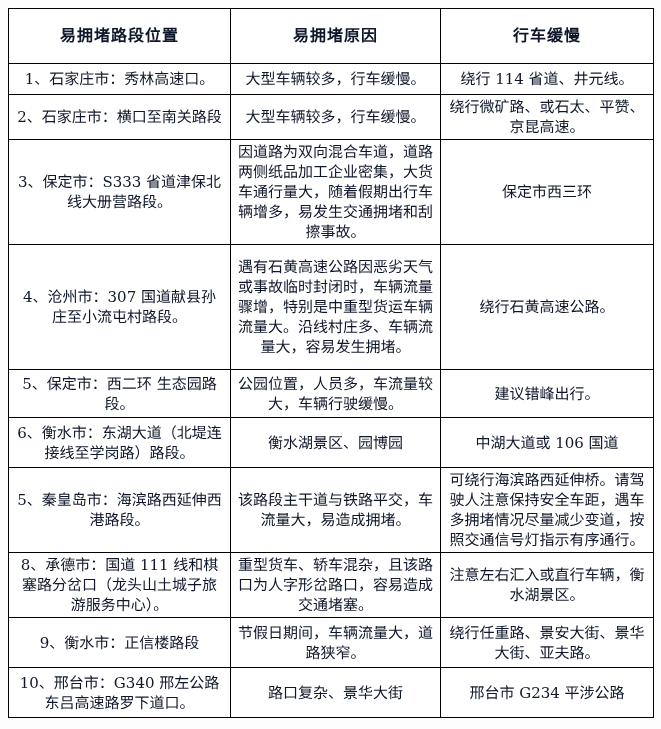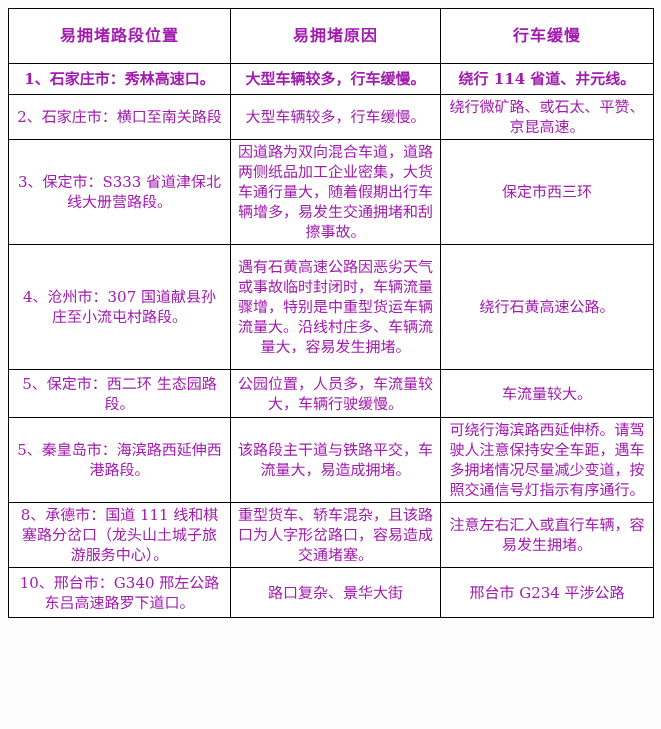"易拥堵路段位置" table.congestion-table th, table.congestion-table td { color: #a21caf -> #0f172a }
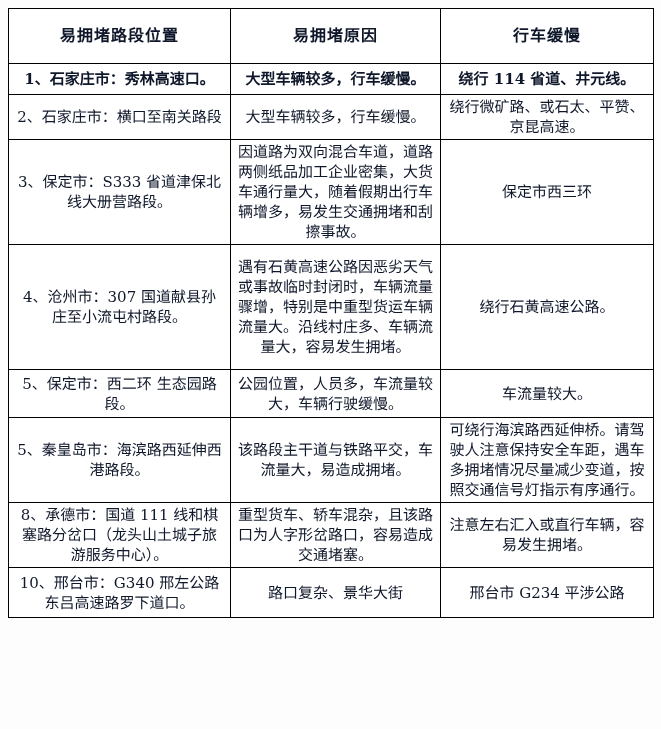"1、石家庄市：秀林高速口。" tr.h-r1 { font-weight: bold -> none }
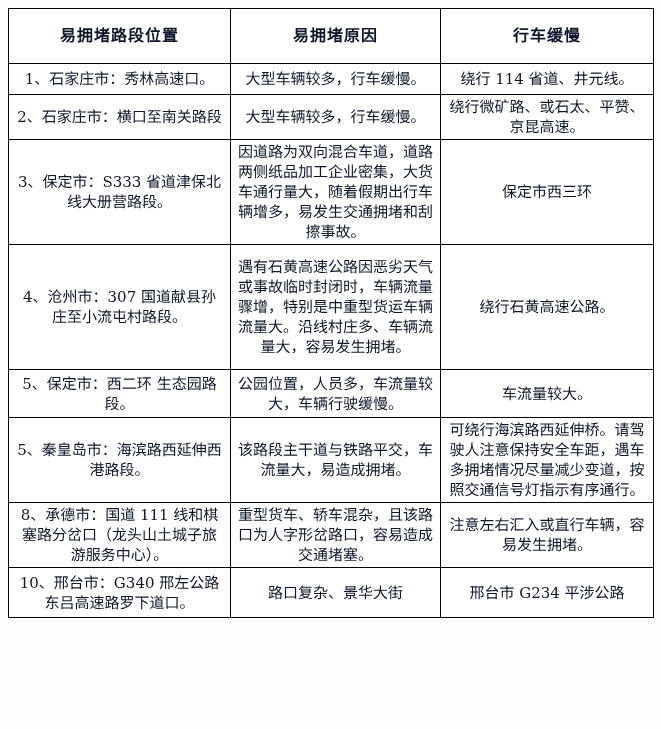"车流量较大。" td { text: 车流量较大 -> 建议错峰出行 }
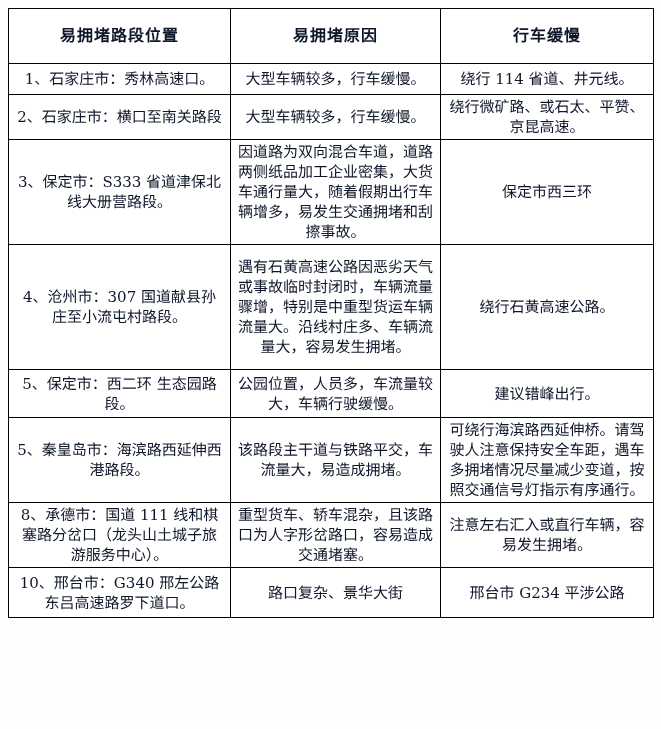"6、衡水市：东湖大道（北堤连接线至学岗路）路段。" tr.h-r6 { html: none -> <tr> <td>6、衡水市：东湖大道（北堤连接线至学岗路）路段。</td> <td>衡水湖景区、园博园</td> <td>中湖大道或 106 国道</td> </tr> }
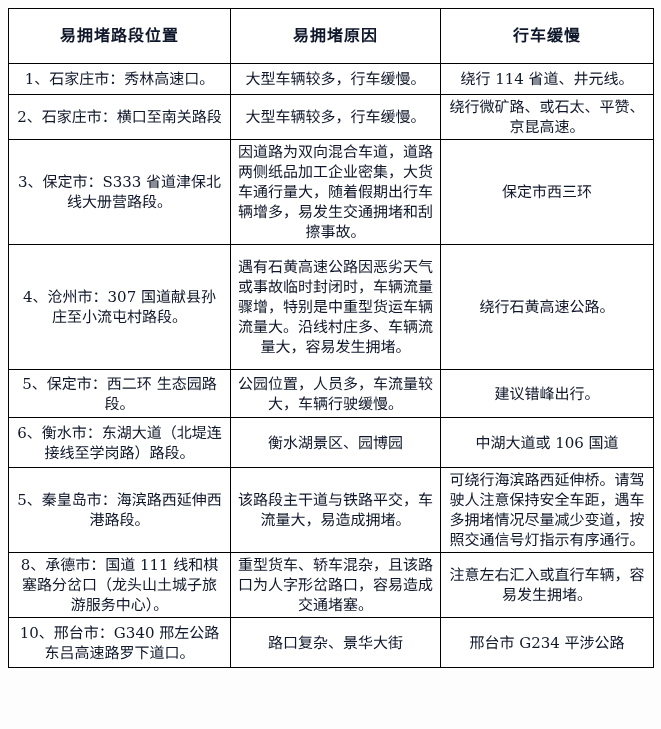"注意左右汇入或直行车辆，容易发生拥堵。" td { text: 容易发生拥堵 -> 衡水湖景区 }
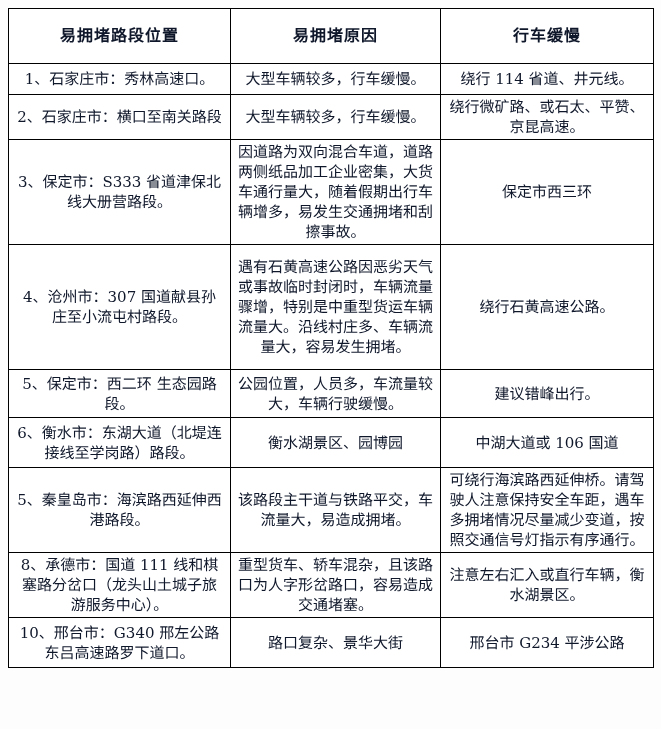"9、衡水市：正信楼路段" tr.h-r9 { html: none -> <tr> <td>9、衡水市：正信楼路段</td> <td>节假日期间，车辆流量大，道路狭窄。</td> <td>绕行任重路、景安大街、景华大街、亚夫路。</td> </tr> }
